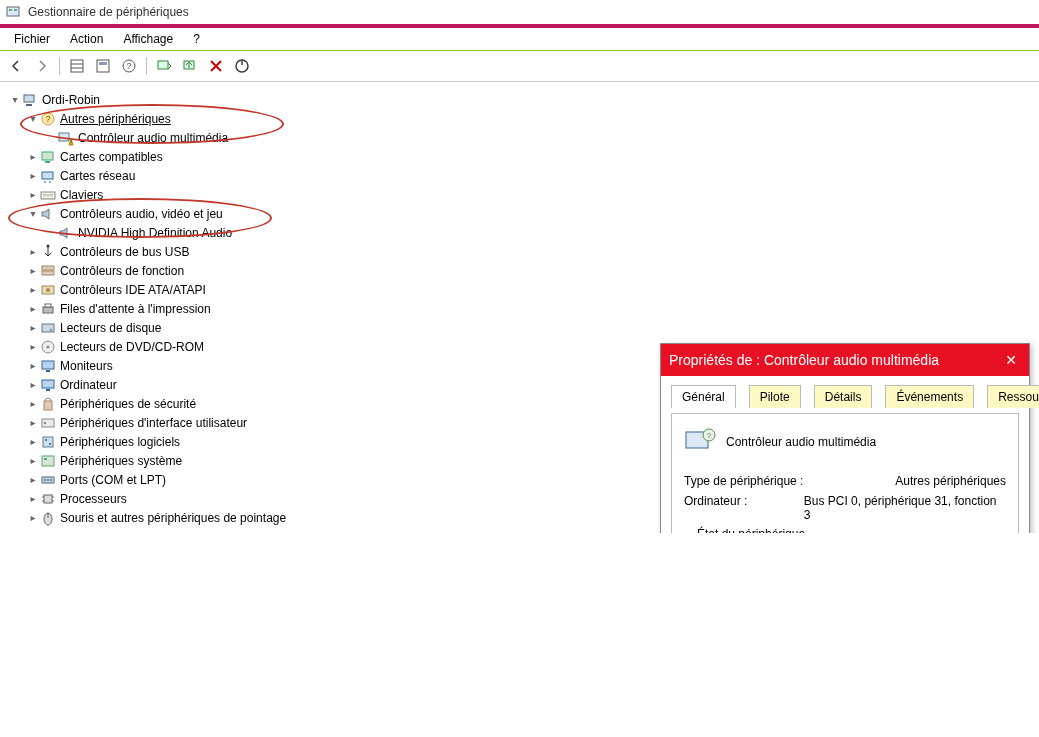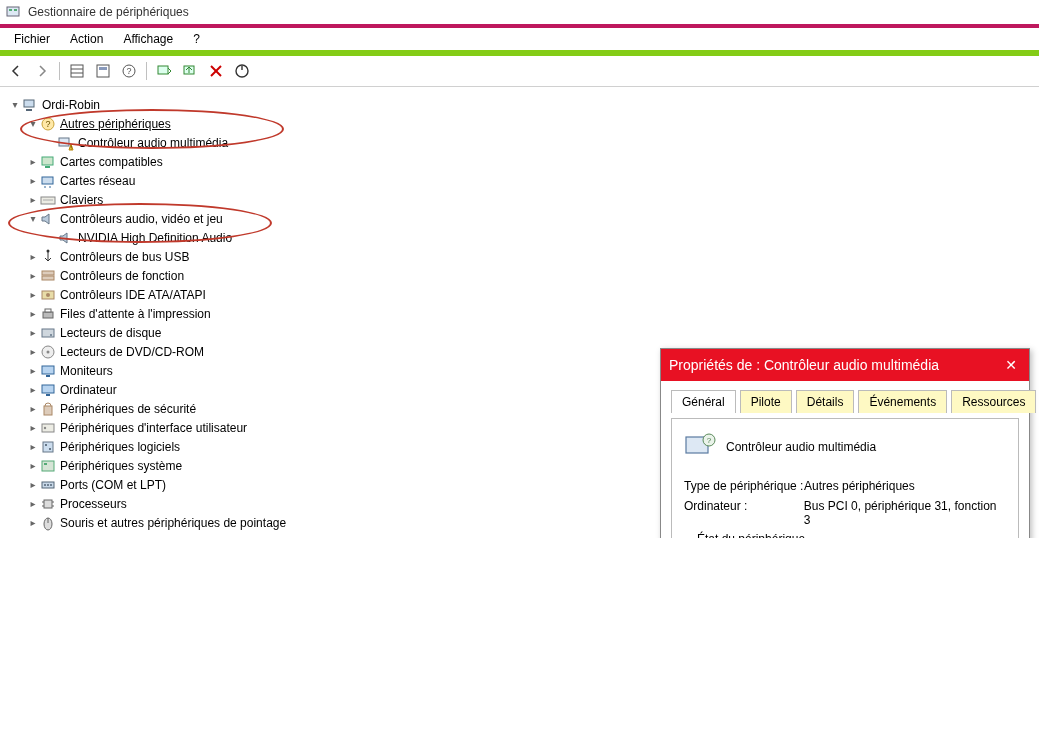"Fichier" .menubar { border-bottom: 6px solid #84cc16 -> 1px solid #84cc16 }
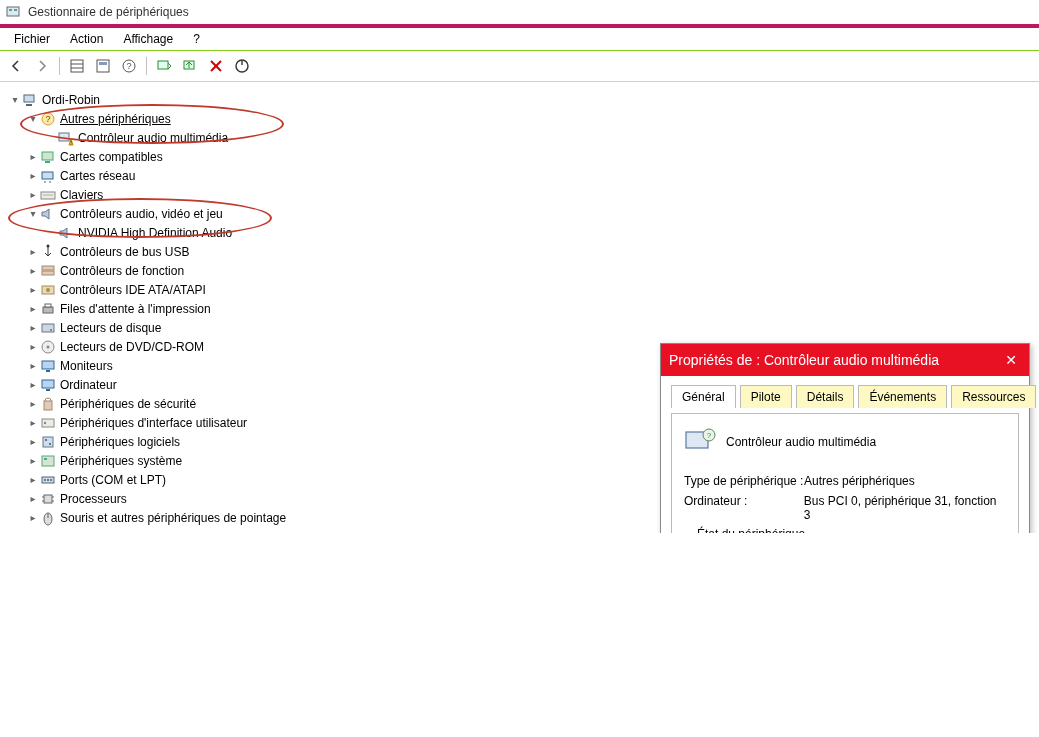"Général" .tabs { gap: 4px -> 13px }
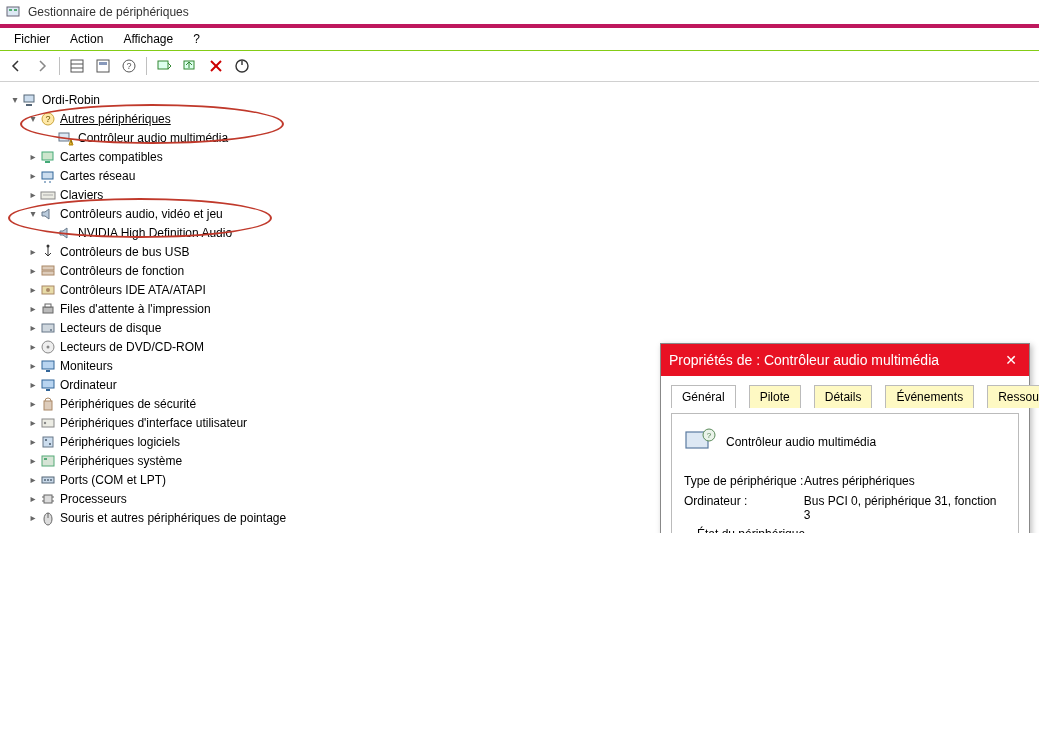"Type de périphérique :" .kv { justify-content: none -> space-between }
